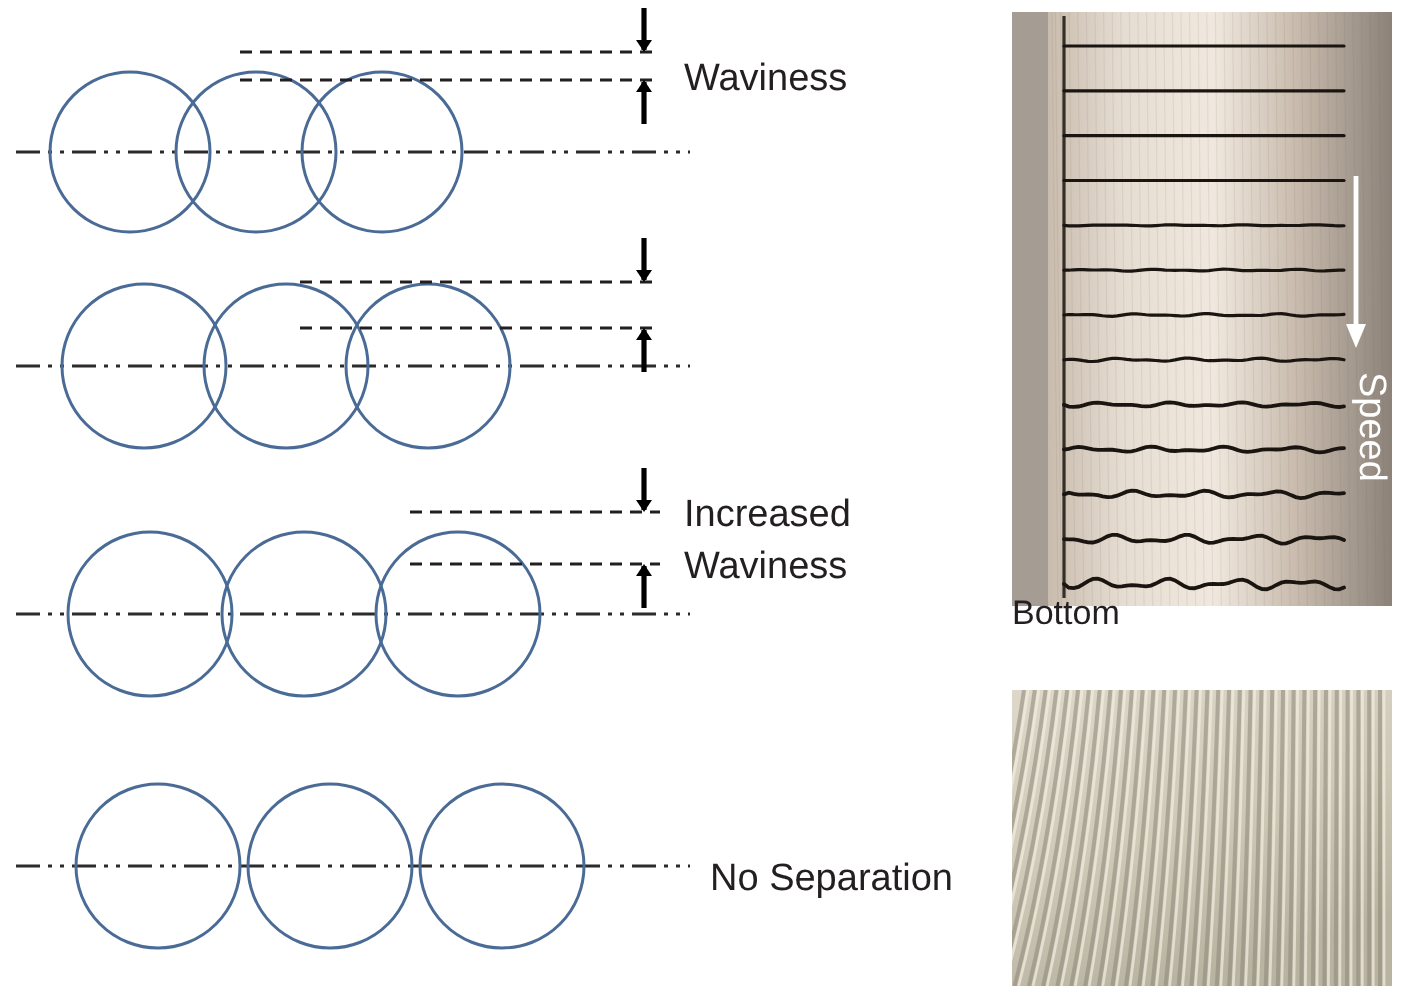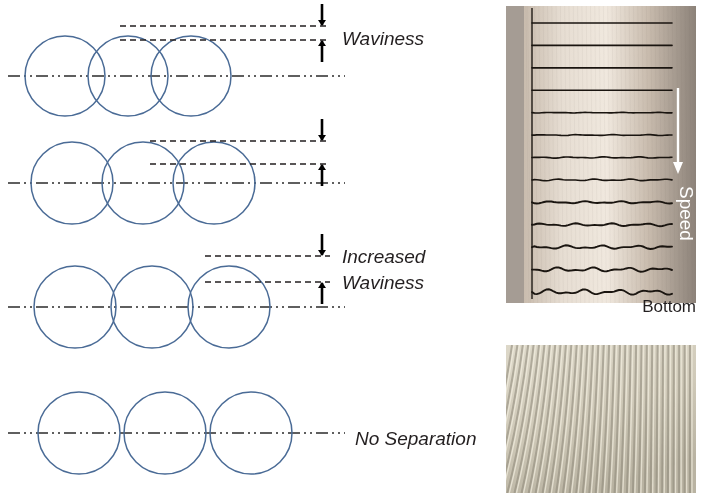"Waviness" #diagram-panel { font-style: italic -> none }
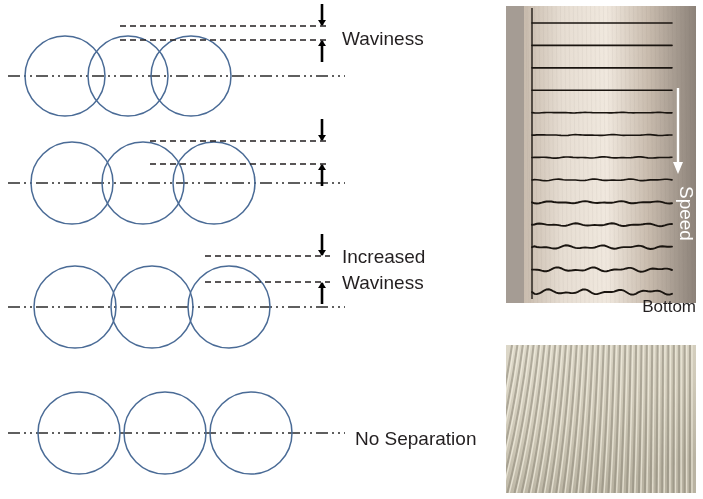"Bottom" .photo-caption { text-align: right -> left }
